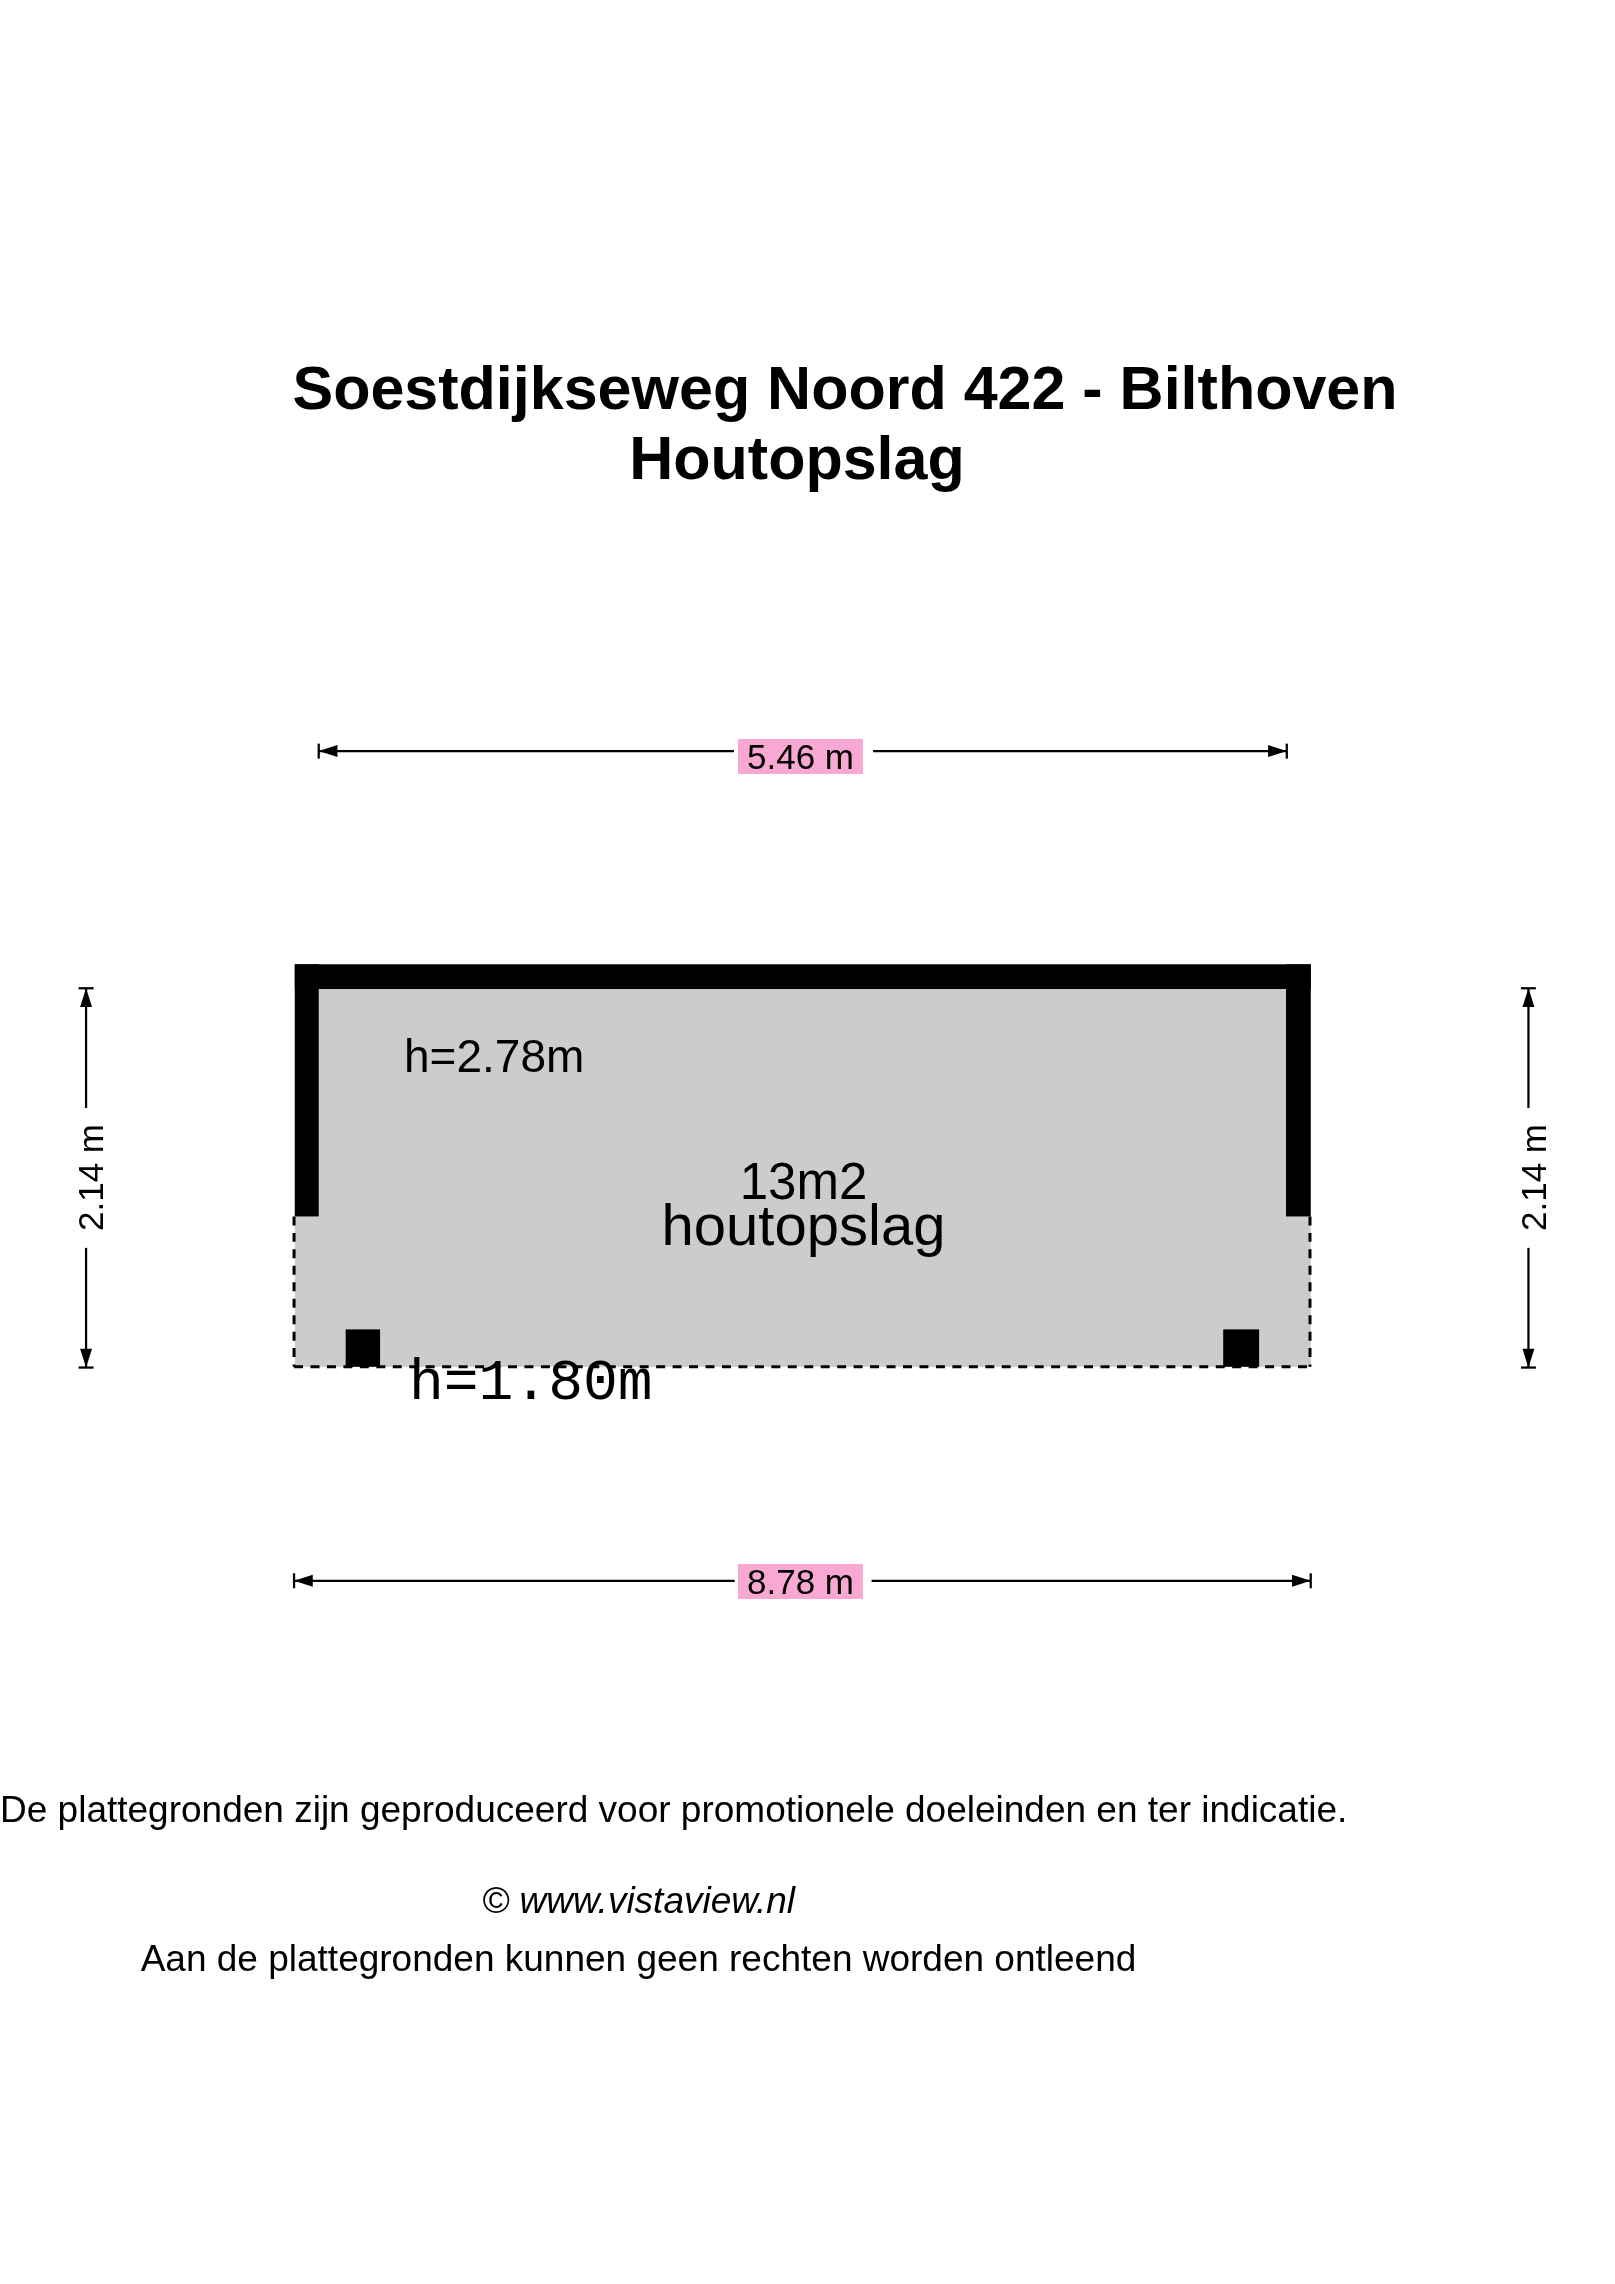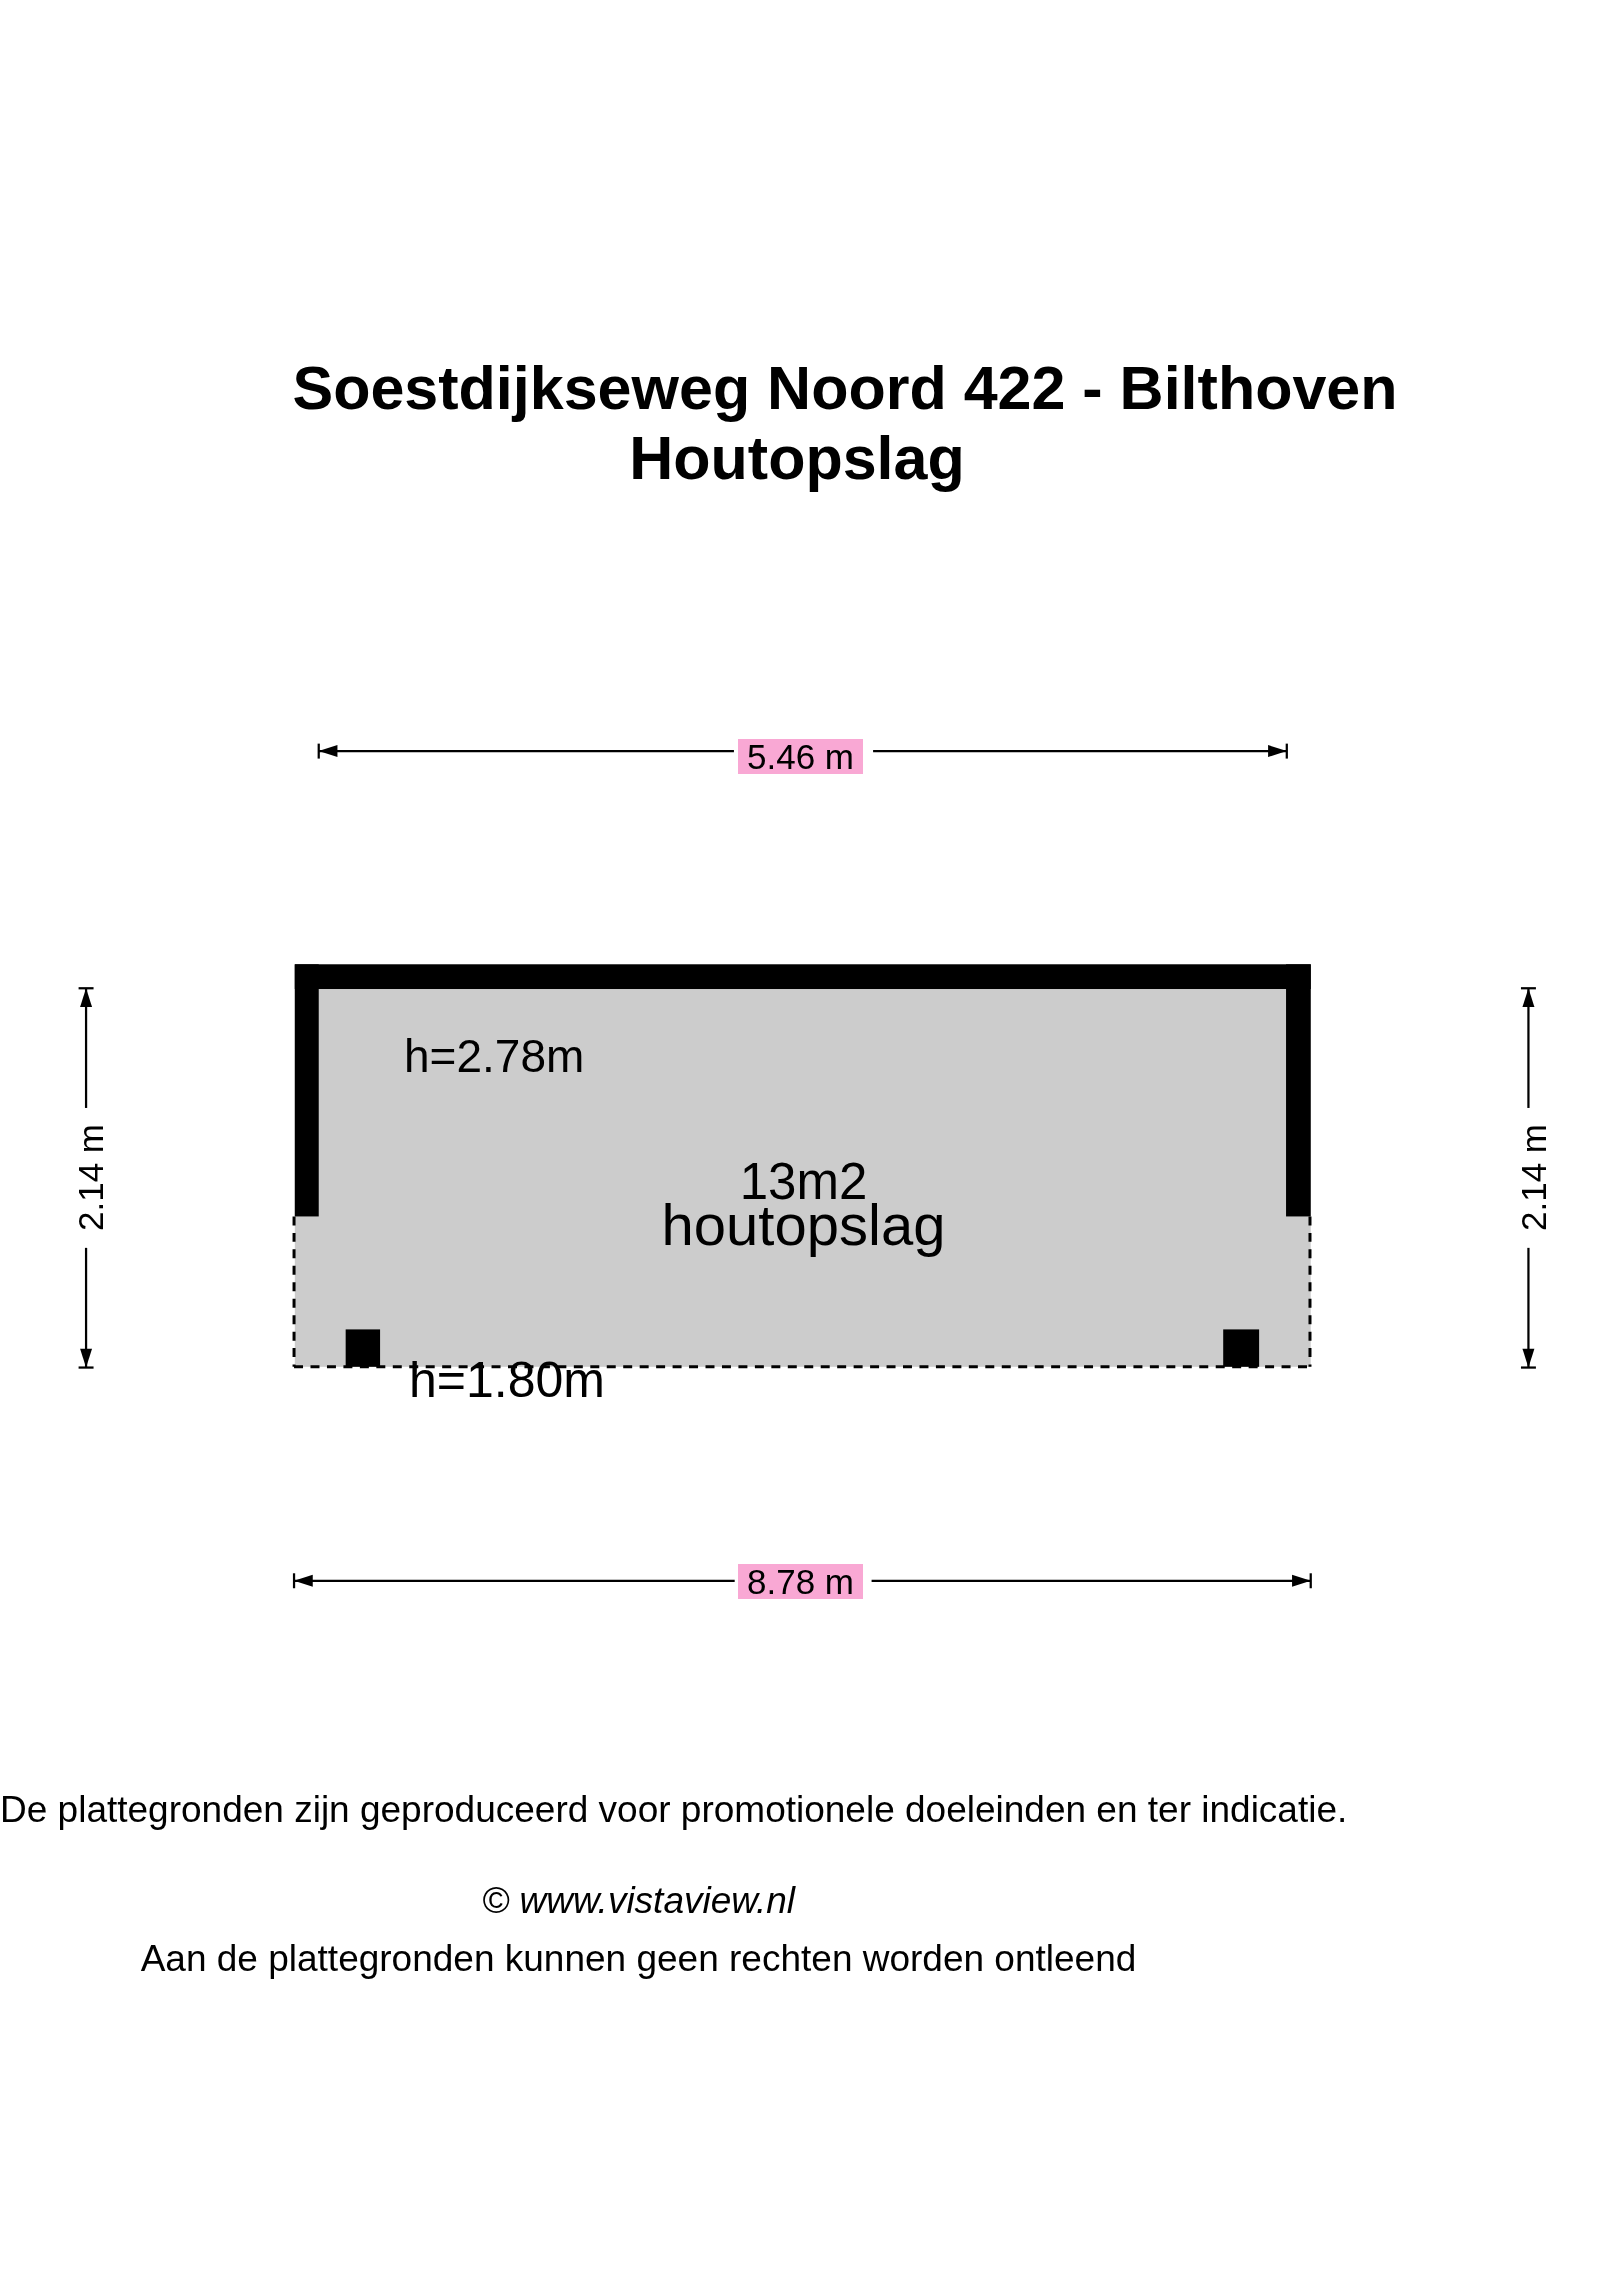"h=1.80m" div.room-text { font-family: none -> Liberation Mono, monospace; font-size: 50px -> 58px }
